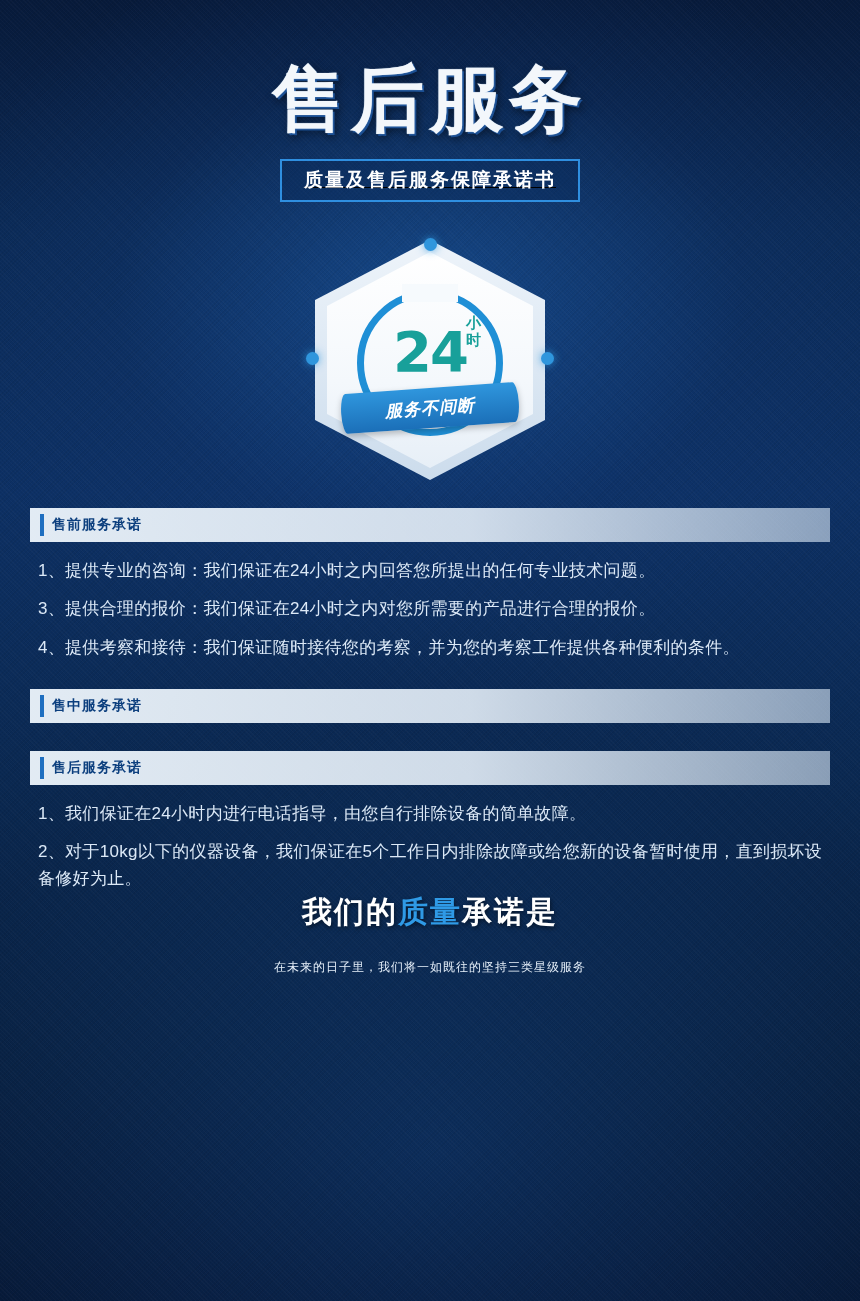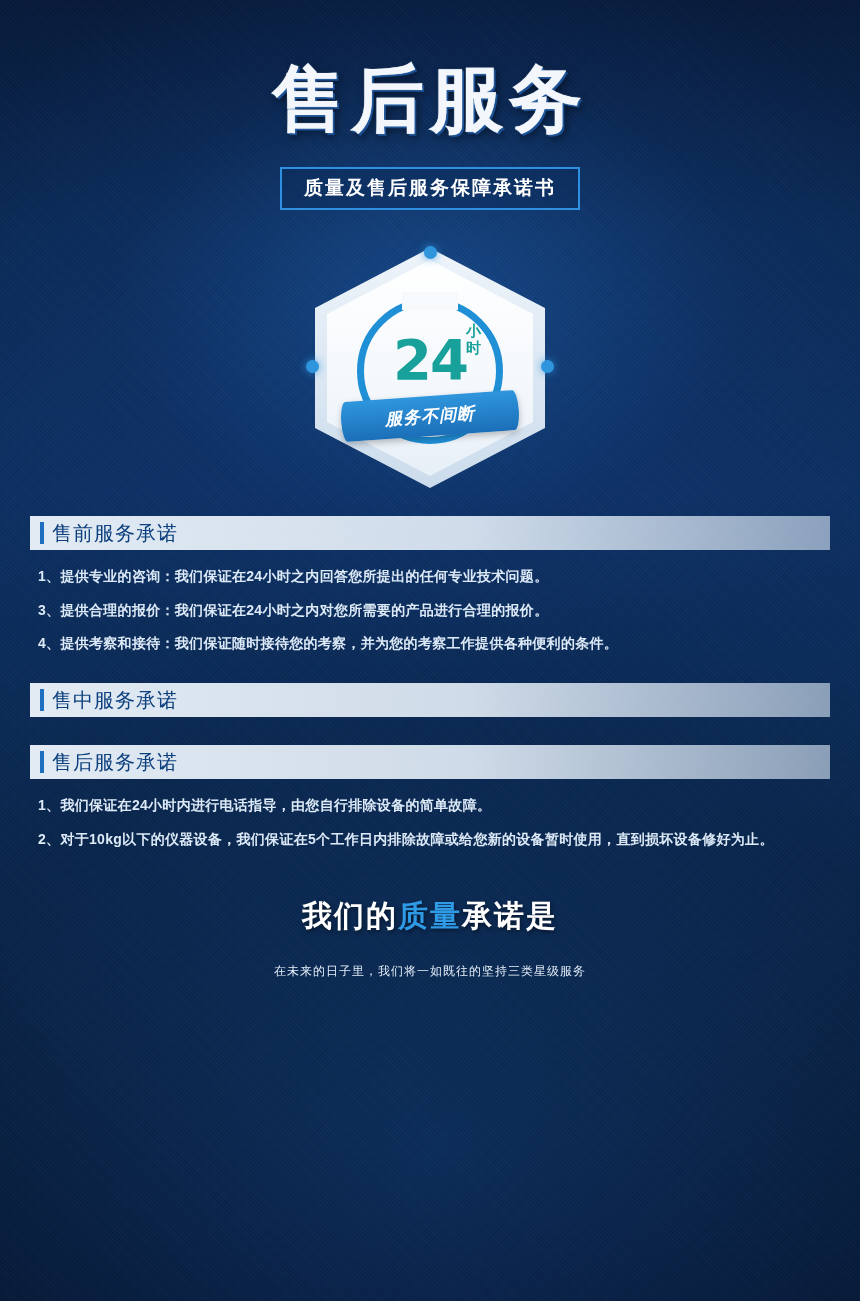"质量及售后服务保障承诺书" .hero-sub-wrap { margin: 32px auto 0 -> 24px auto 0; text-decoration: none -> underline }
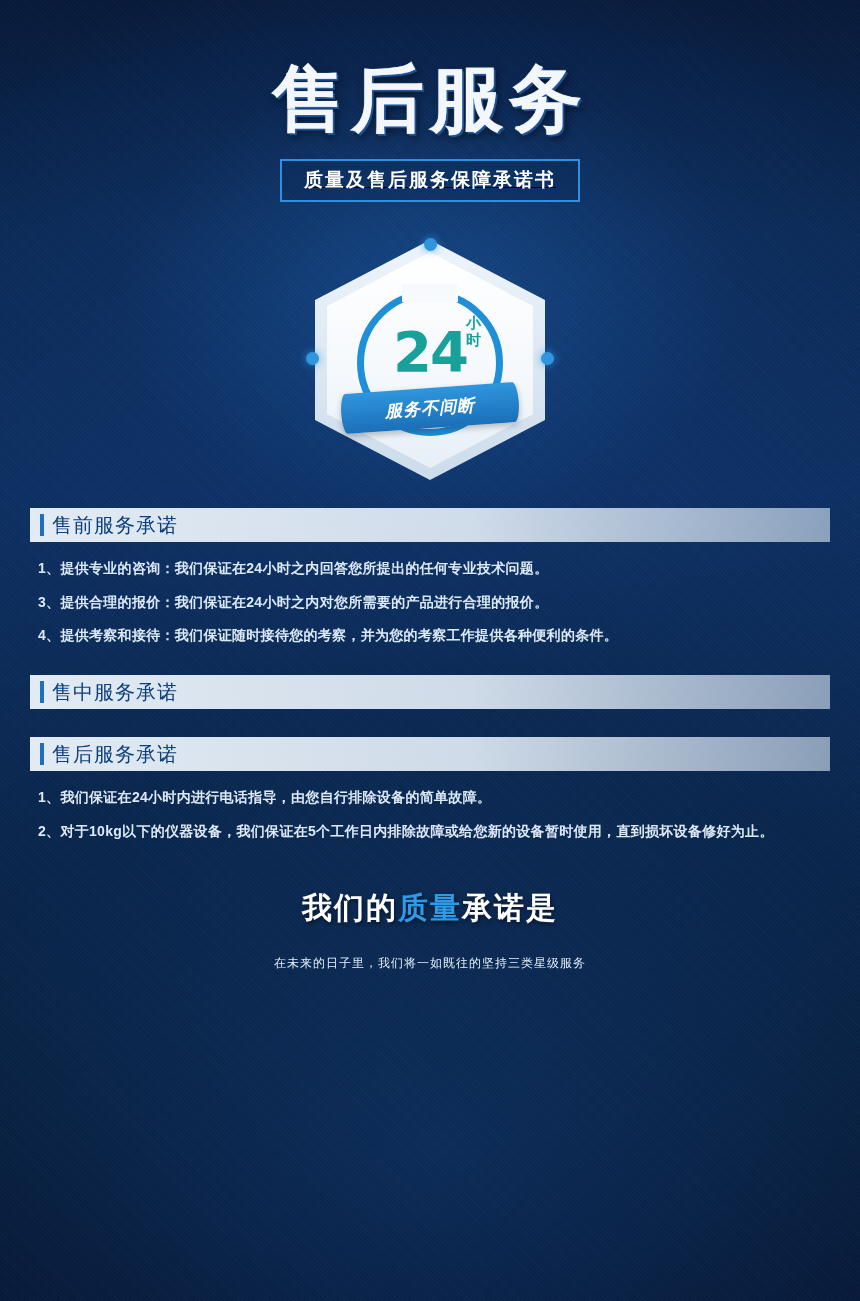"售前服务承诺" .section-title { font-size: 20px -> 14px; font-weight: normal -> bold }
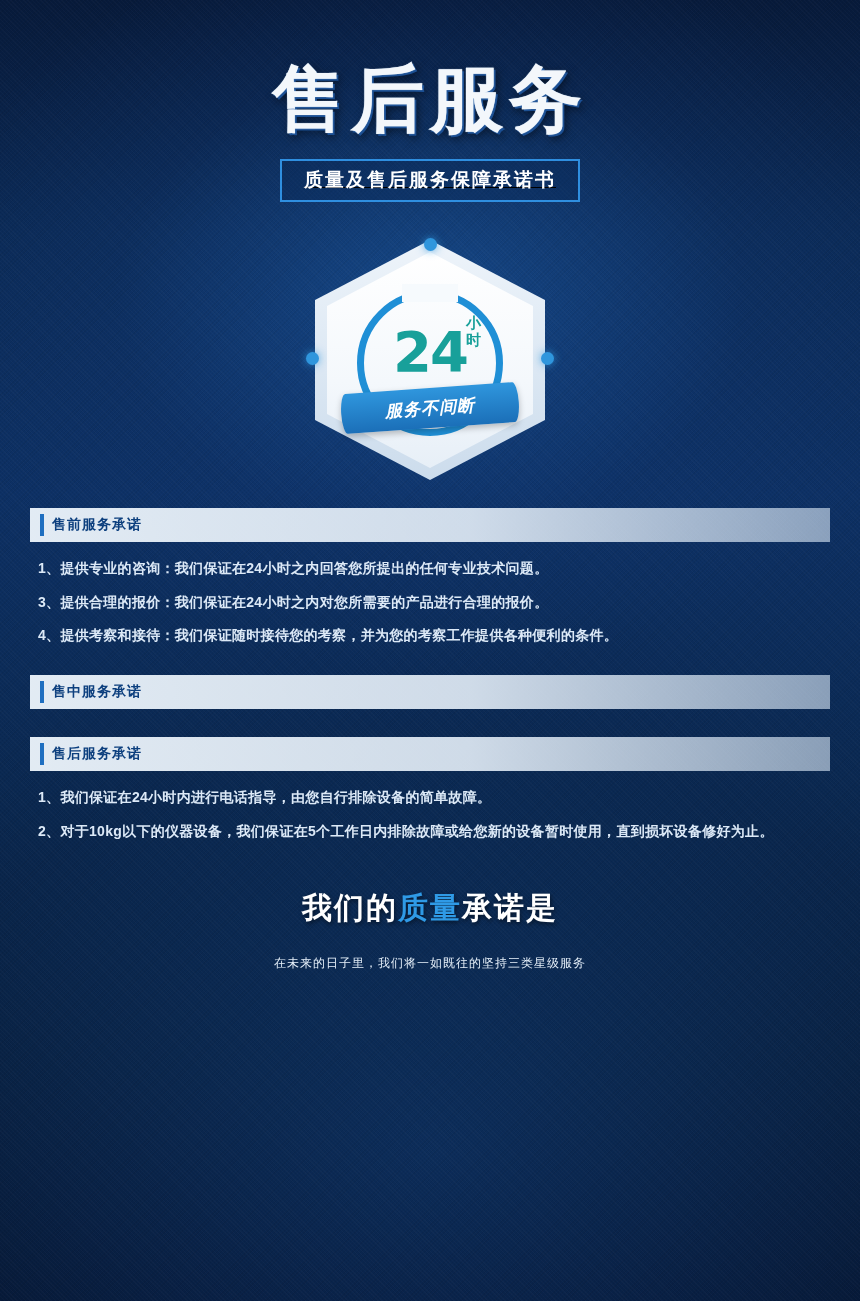"1、提供专业的咨询：我们保证在24小时之内回答您所提出的任何专业技术问题。" .item { font-size: 14px -> 17px; font-weight: bold -> none }
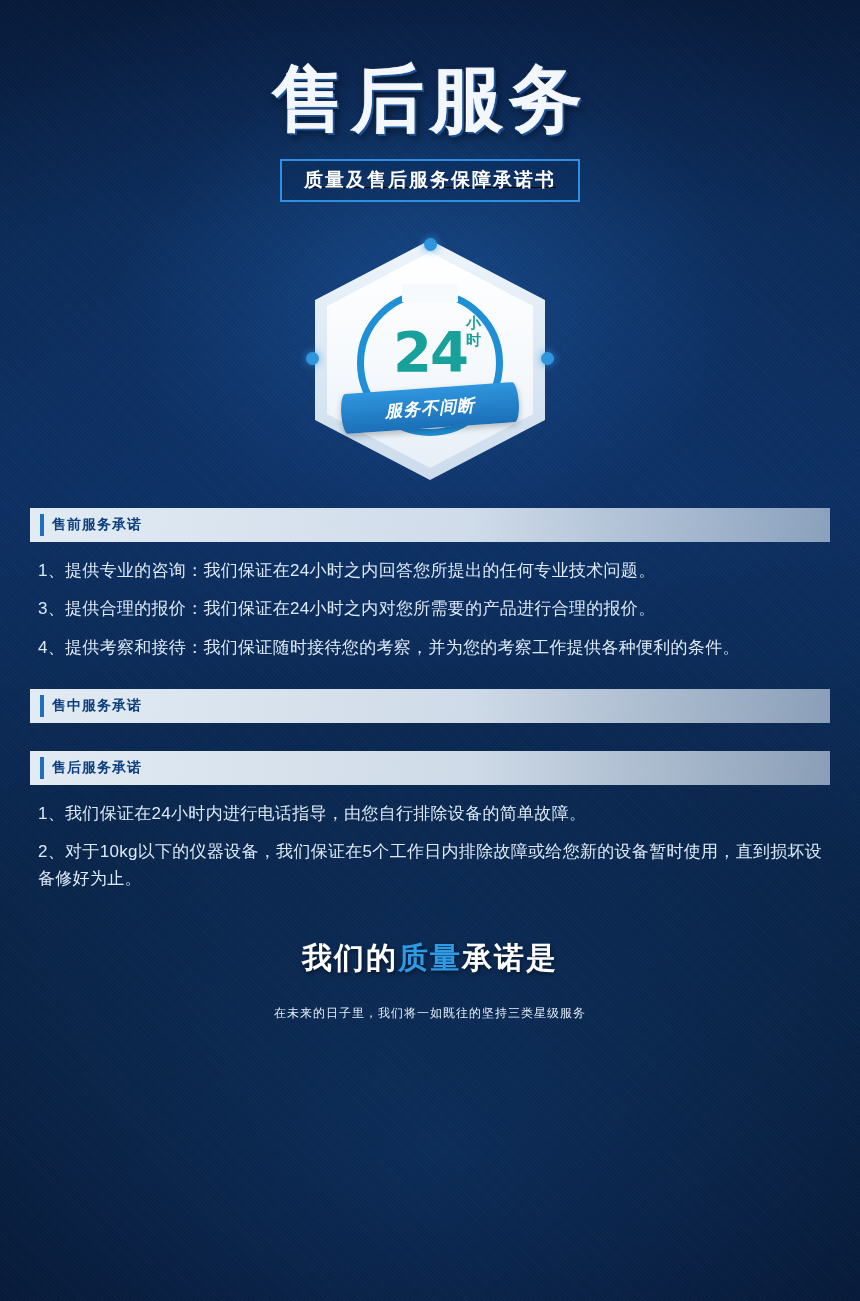"我们的质量承诺是" .promise { margin-top: 46px -> none }
